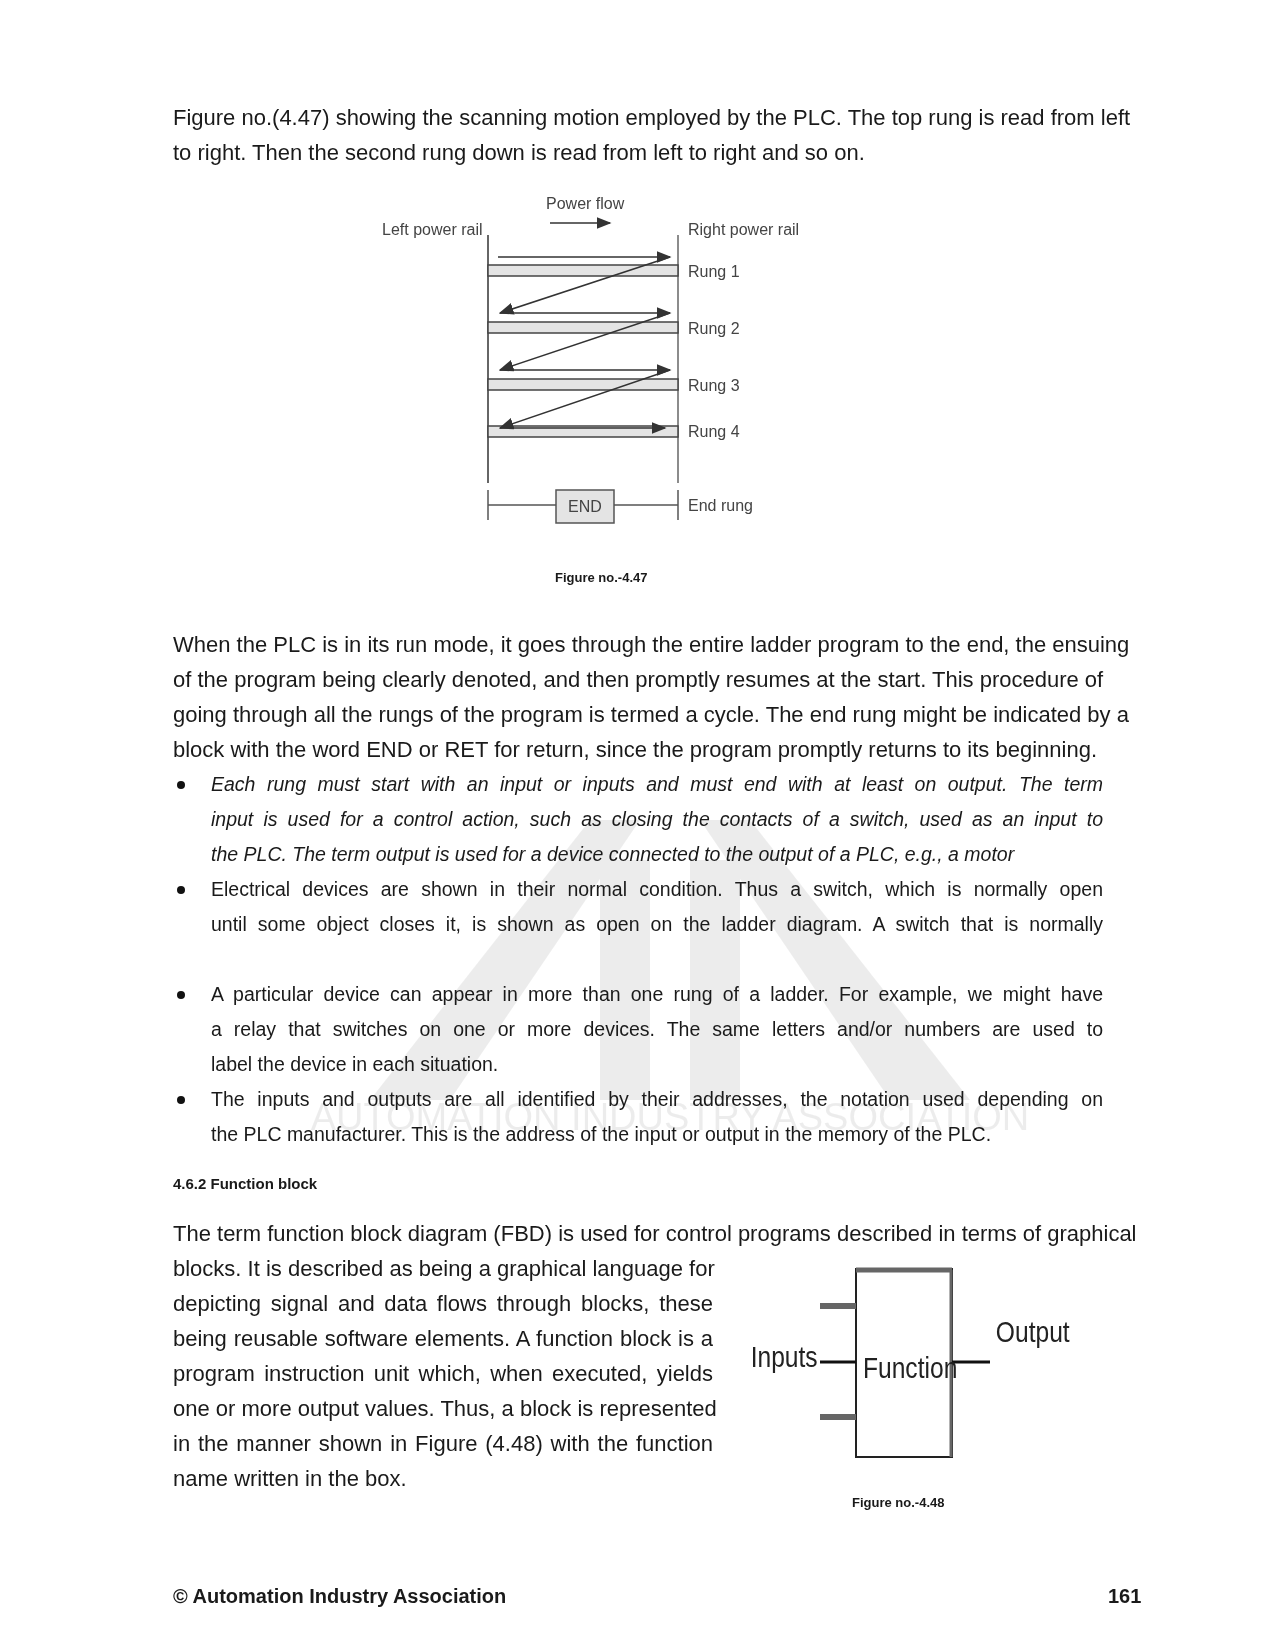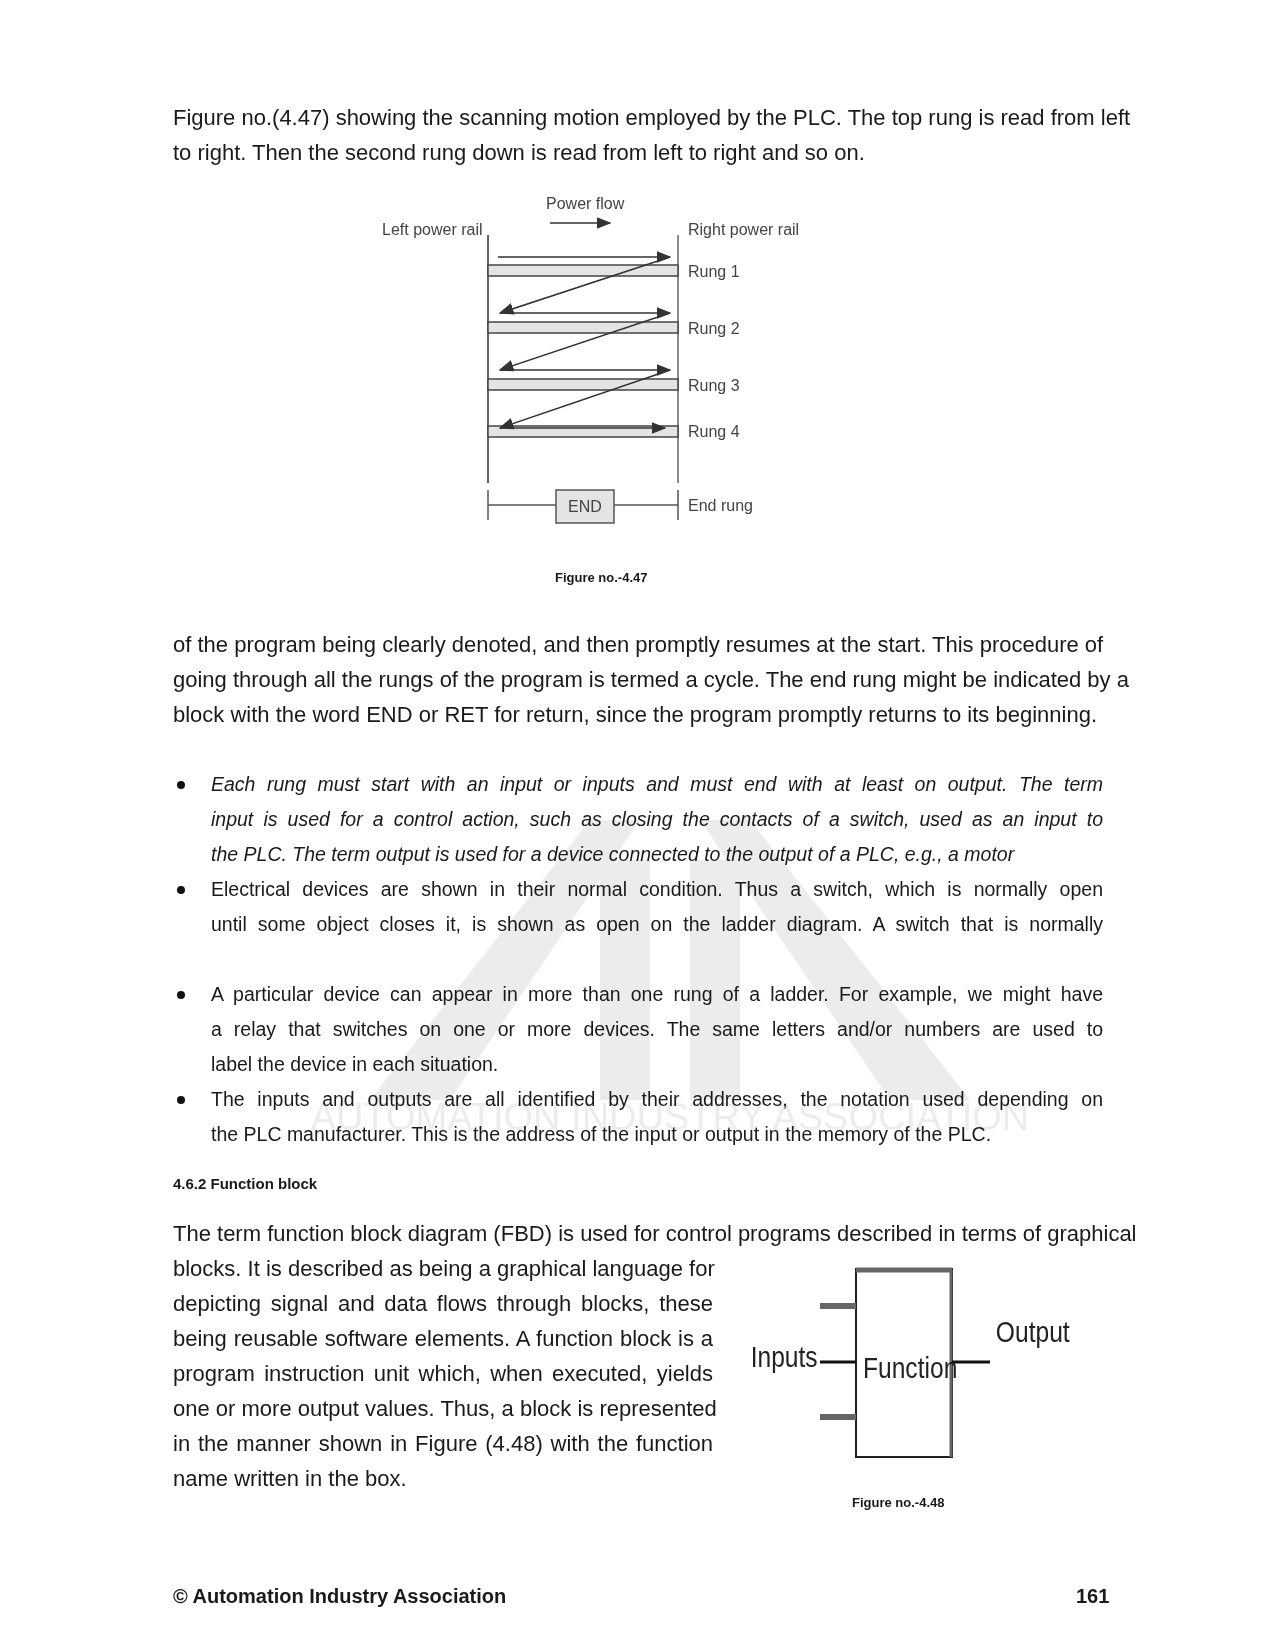"When the PLC is in" span.line { html: none -> <span>When the PLC is in its run mode, it goes through the entire ladder program to the end, the ensuing</span> }
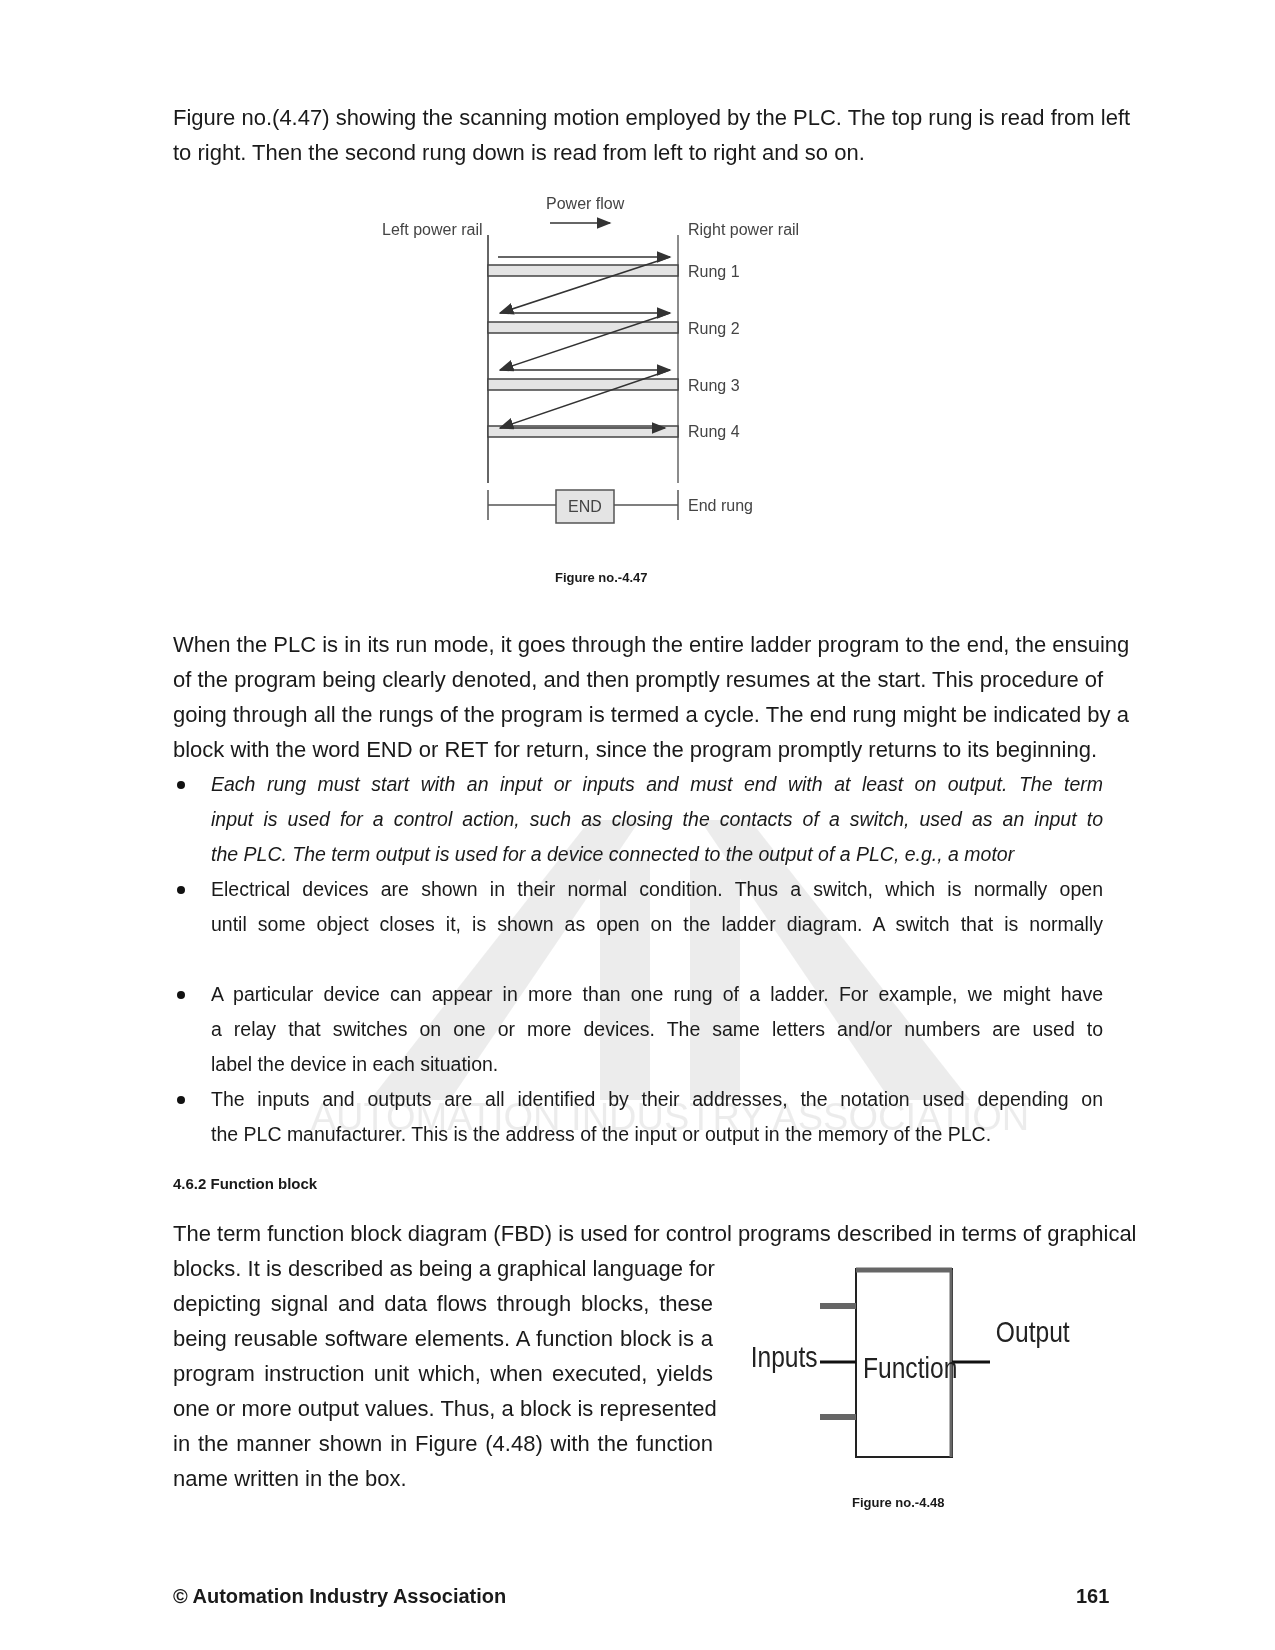"161" div.footer { left: 1076px -> 1108px }
